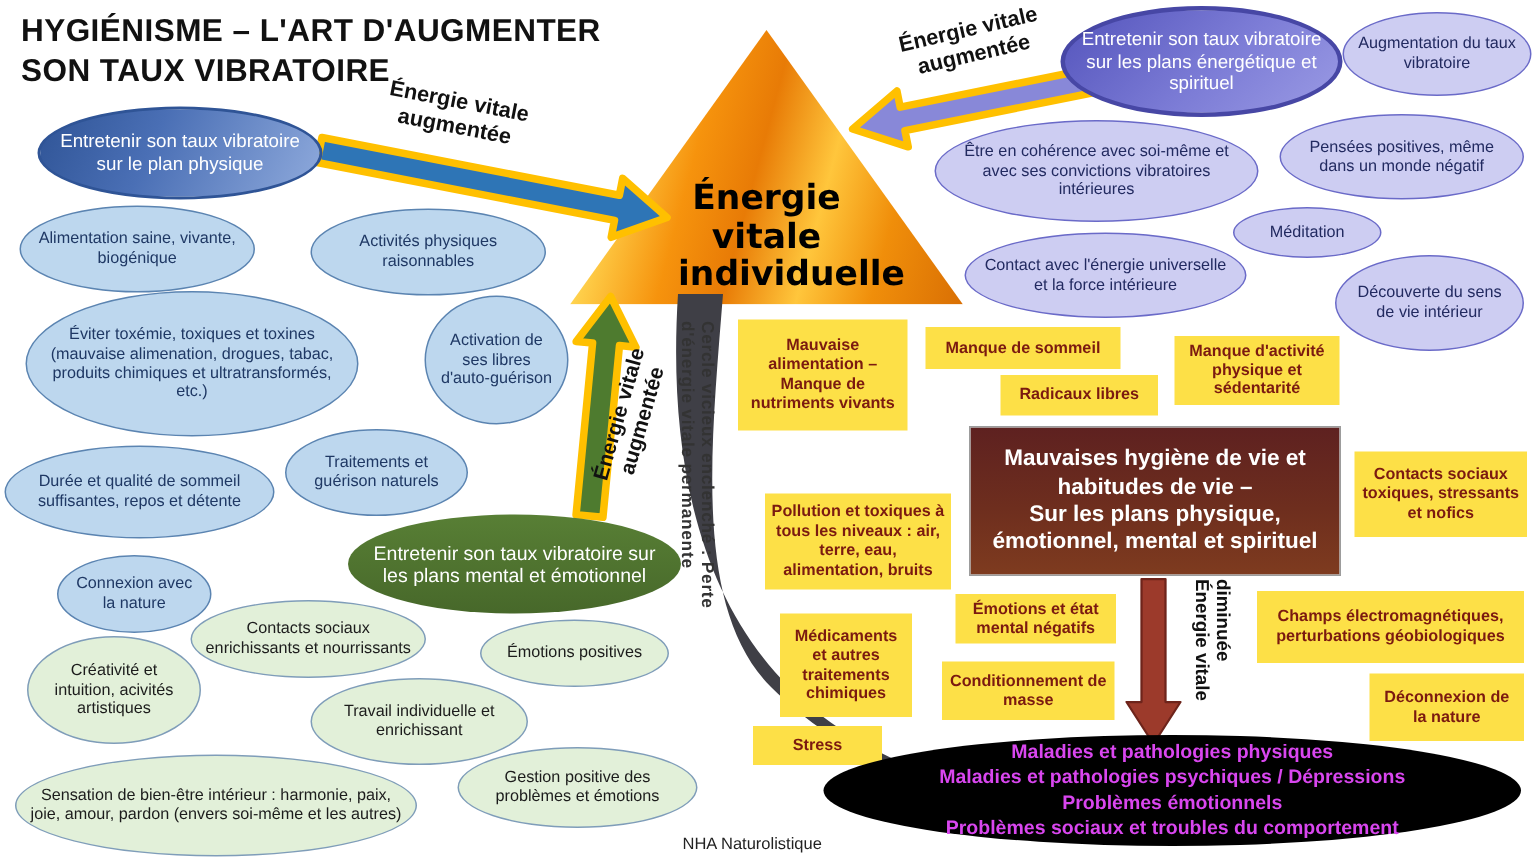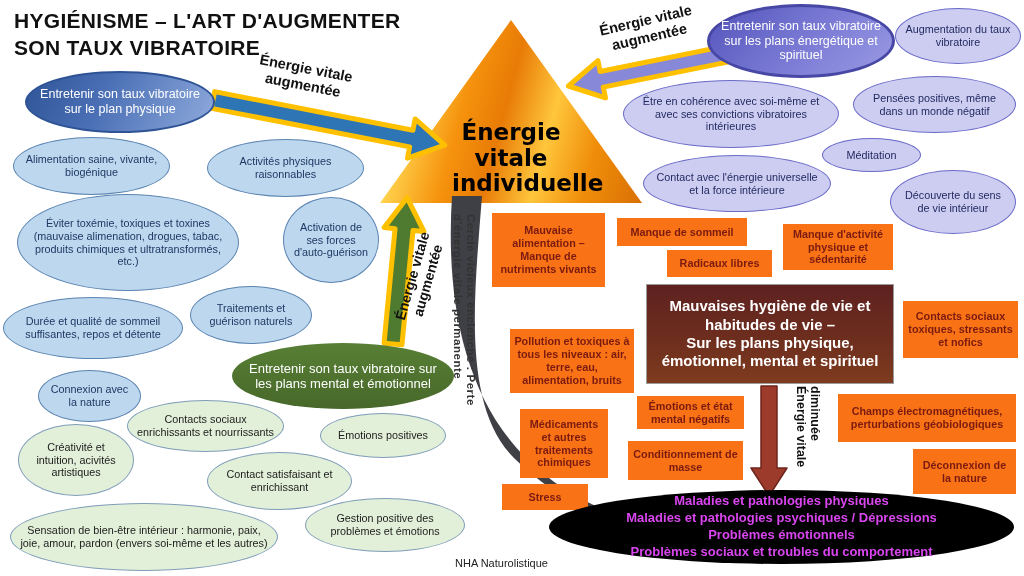"Activation de ses forces d'auto-guérison" div.node { text: forces -> libres }
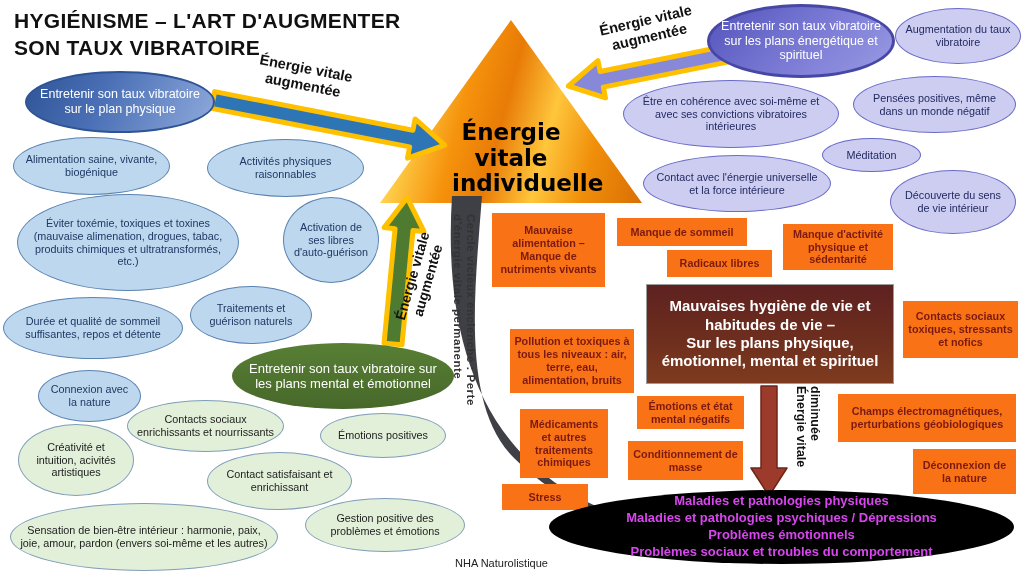"Mauvaise alimentation – Manque de" .red-box { background: #f97316 -> #fde047 }
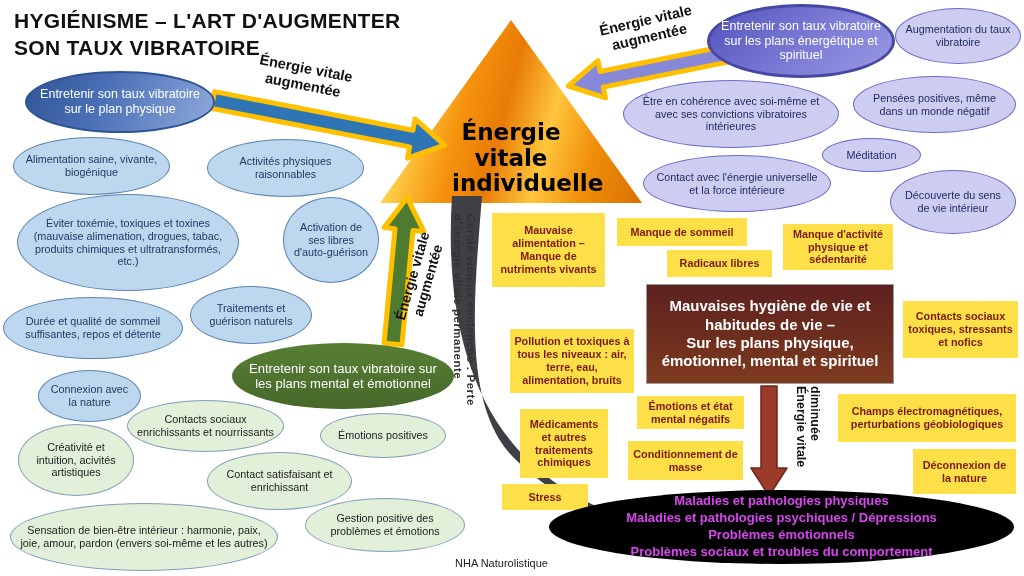"Contact satisfaisant et enrichissant" div.node { text: Contact satisfaisant -> Travail individuelle }
